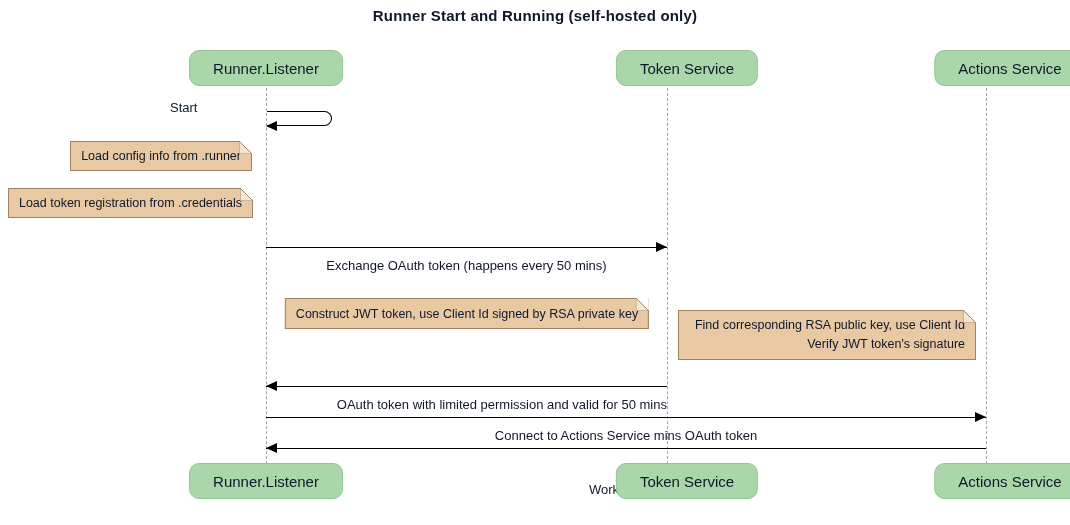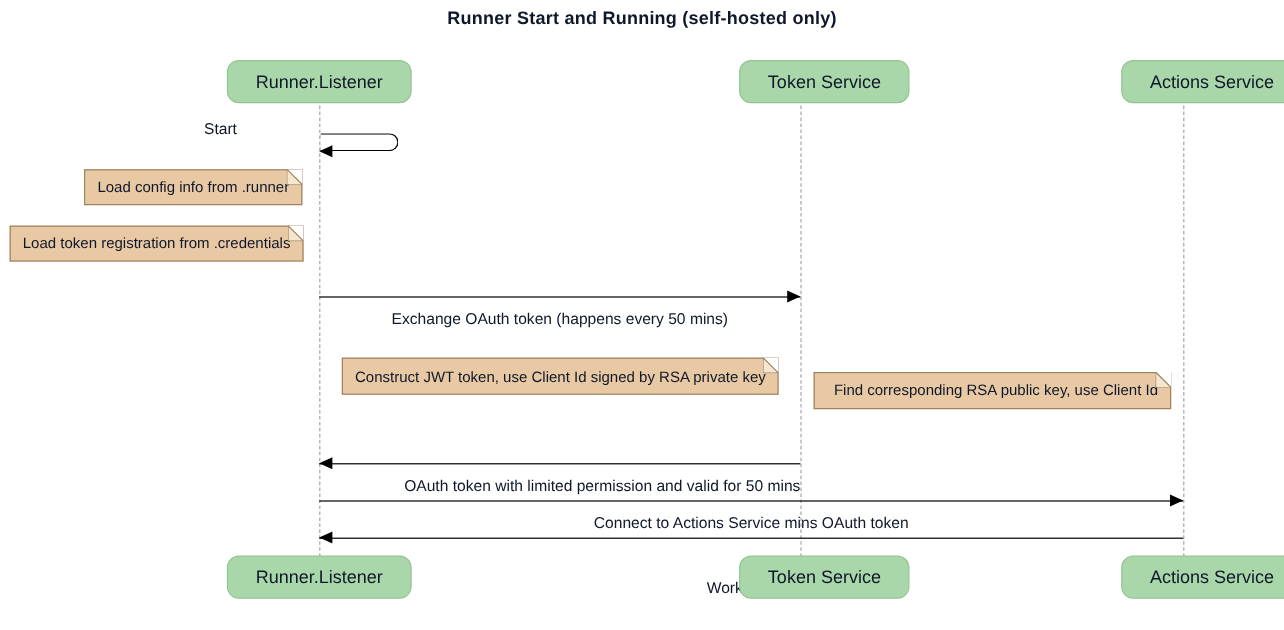"Verify JWT token's signature" div { html: none -> <div>Verify JWT token's signature</div> }
